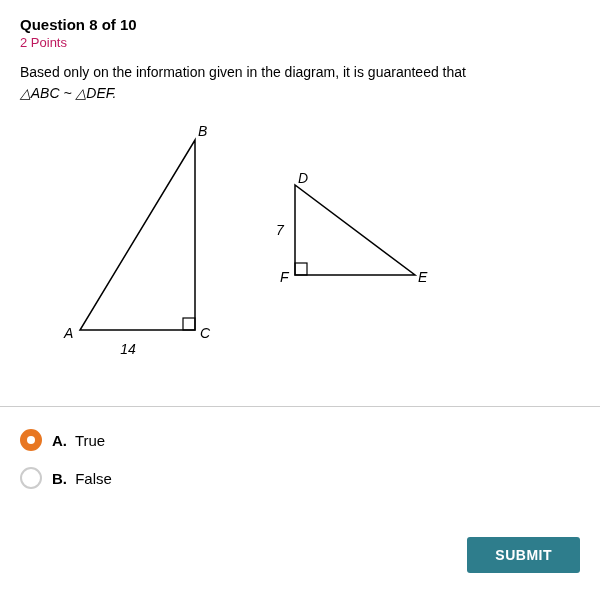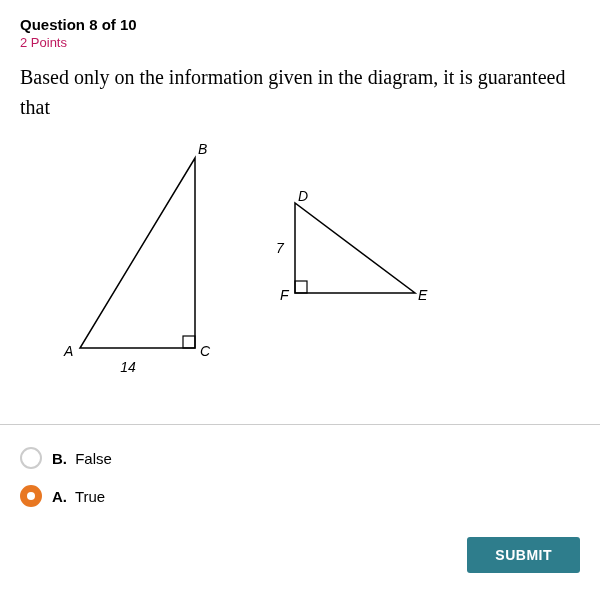"Based only on the information" .question-text { font-family: Liberation Serif, serif -> none; font-size: 20px -> 14px }
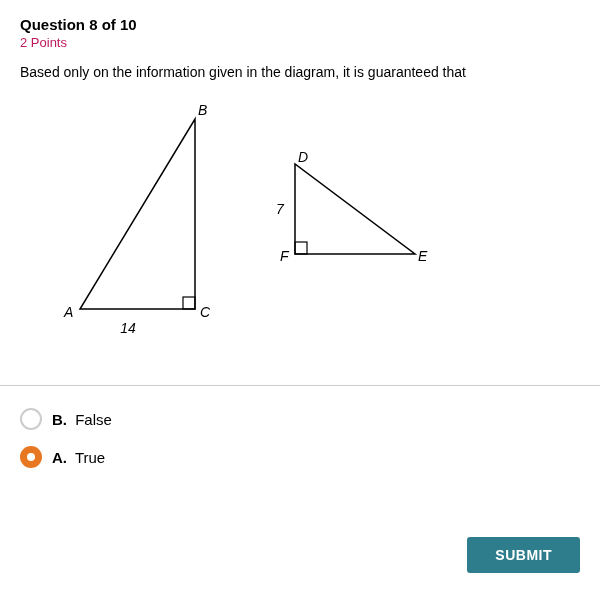"△ABC ~ △DEF." span.math { html: none -> <span>△ABC ~ △DEF.</span> }
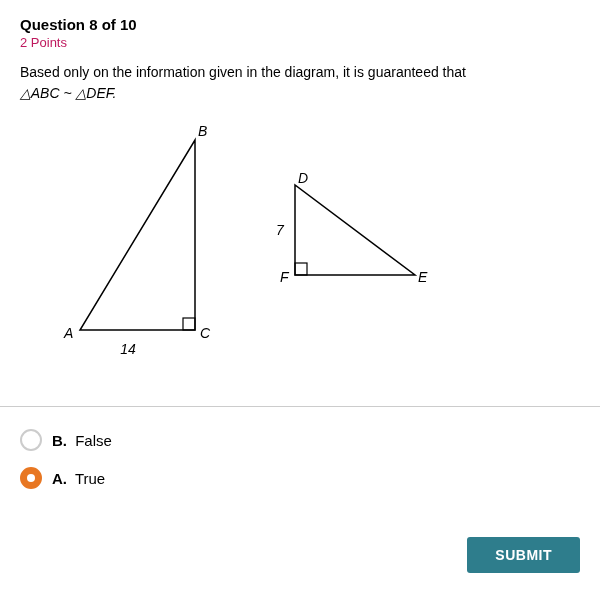"B. False" div.answer-option { order: before "A. True" -> after "A. True" }
